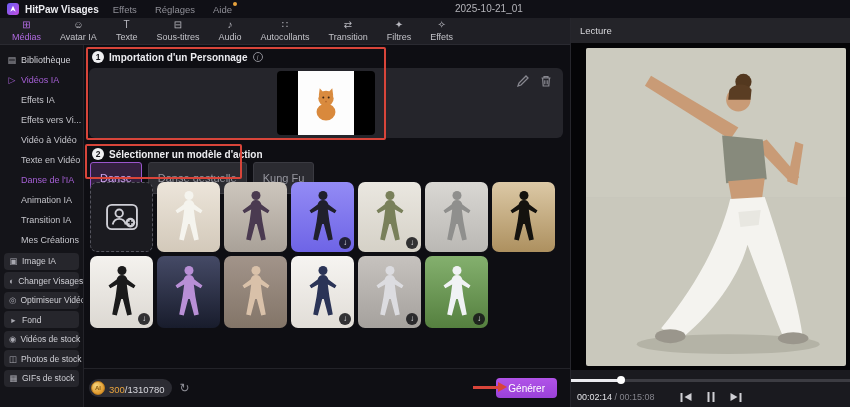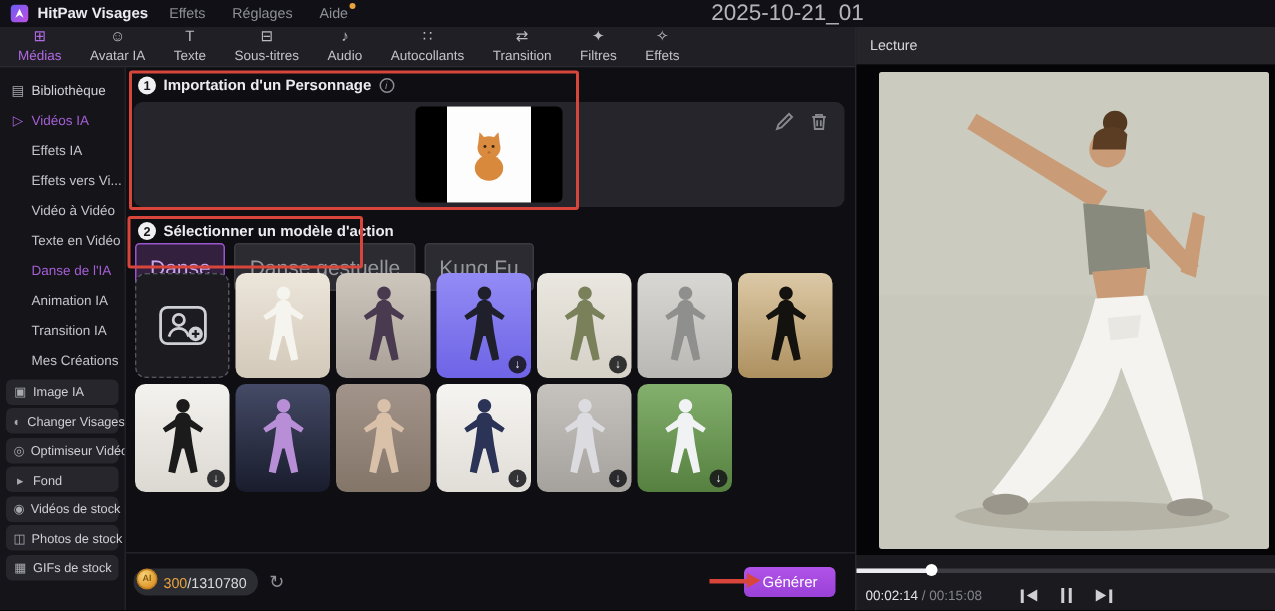"2025-10-21_01" .project-title { font-size: 15px -> 10px; text-align: center -> none }
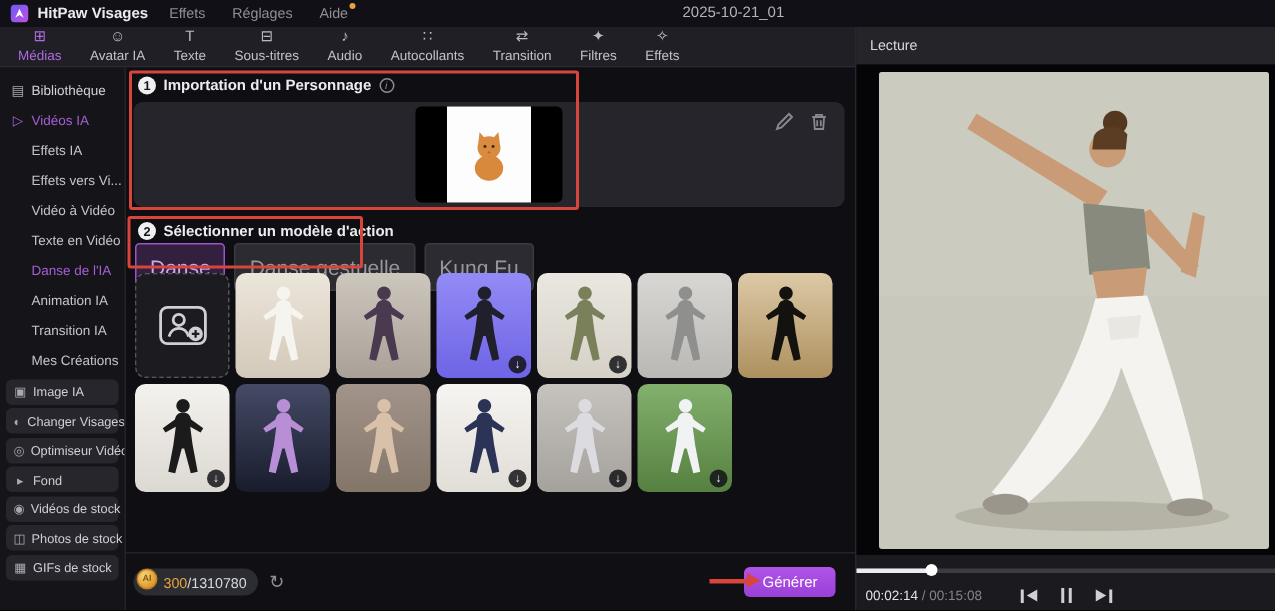"Danse" .pill { font-size: 14px -> 11px }
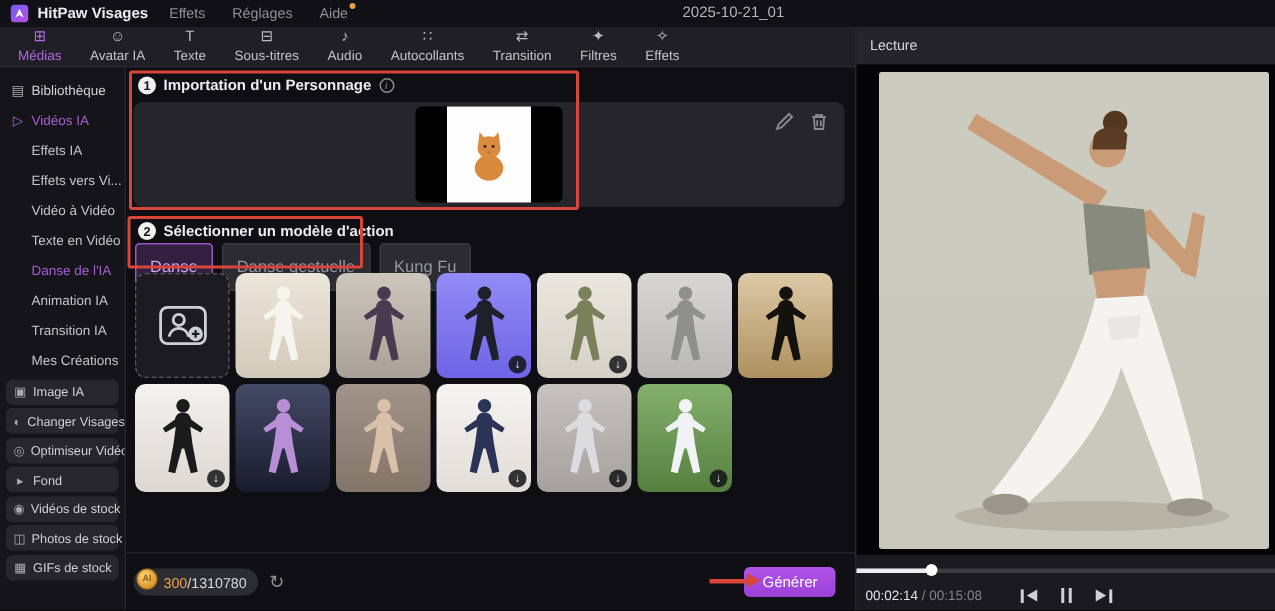"300/1310780" .credit-pill { align-items: none -> center }
